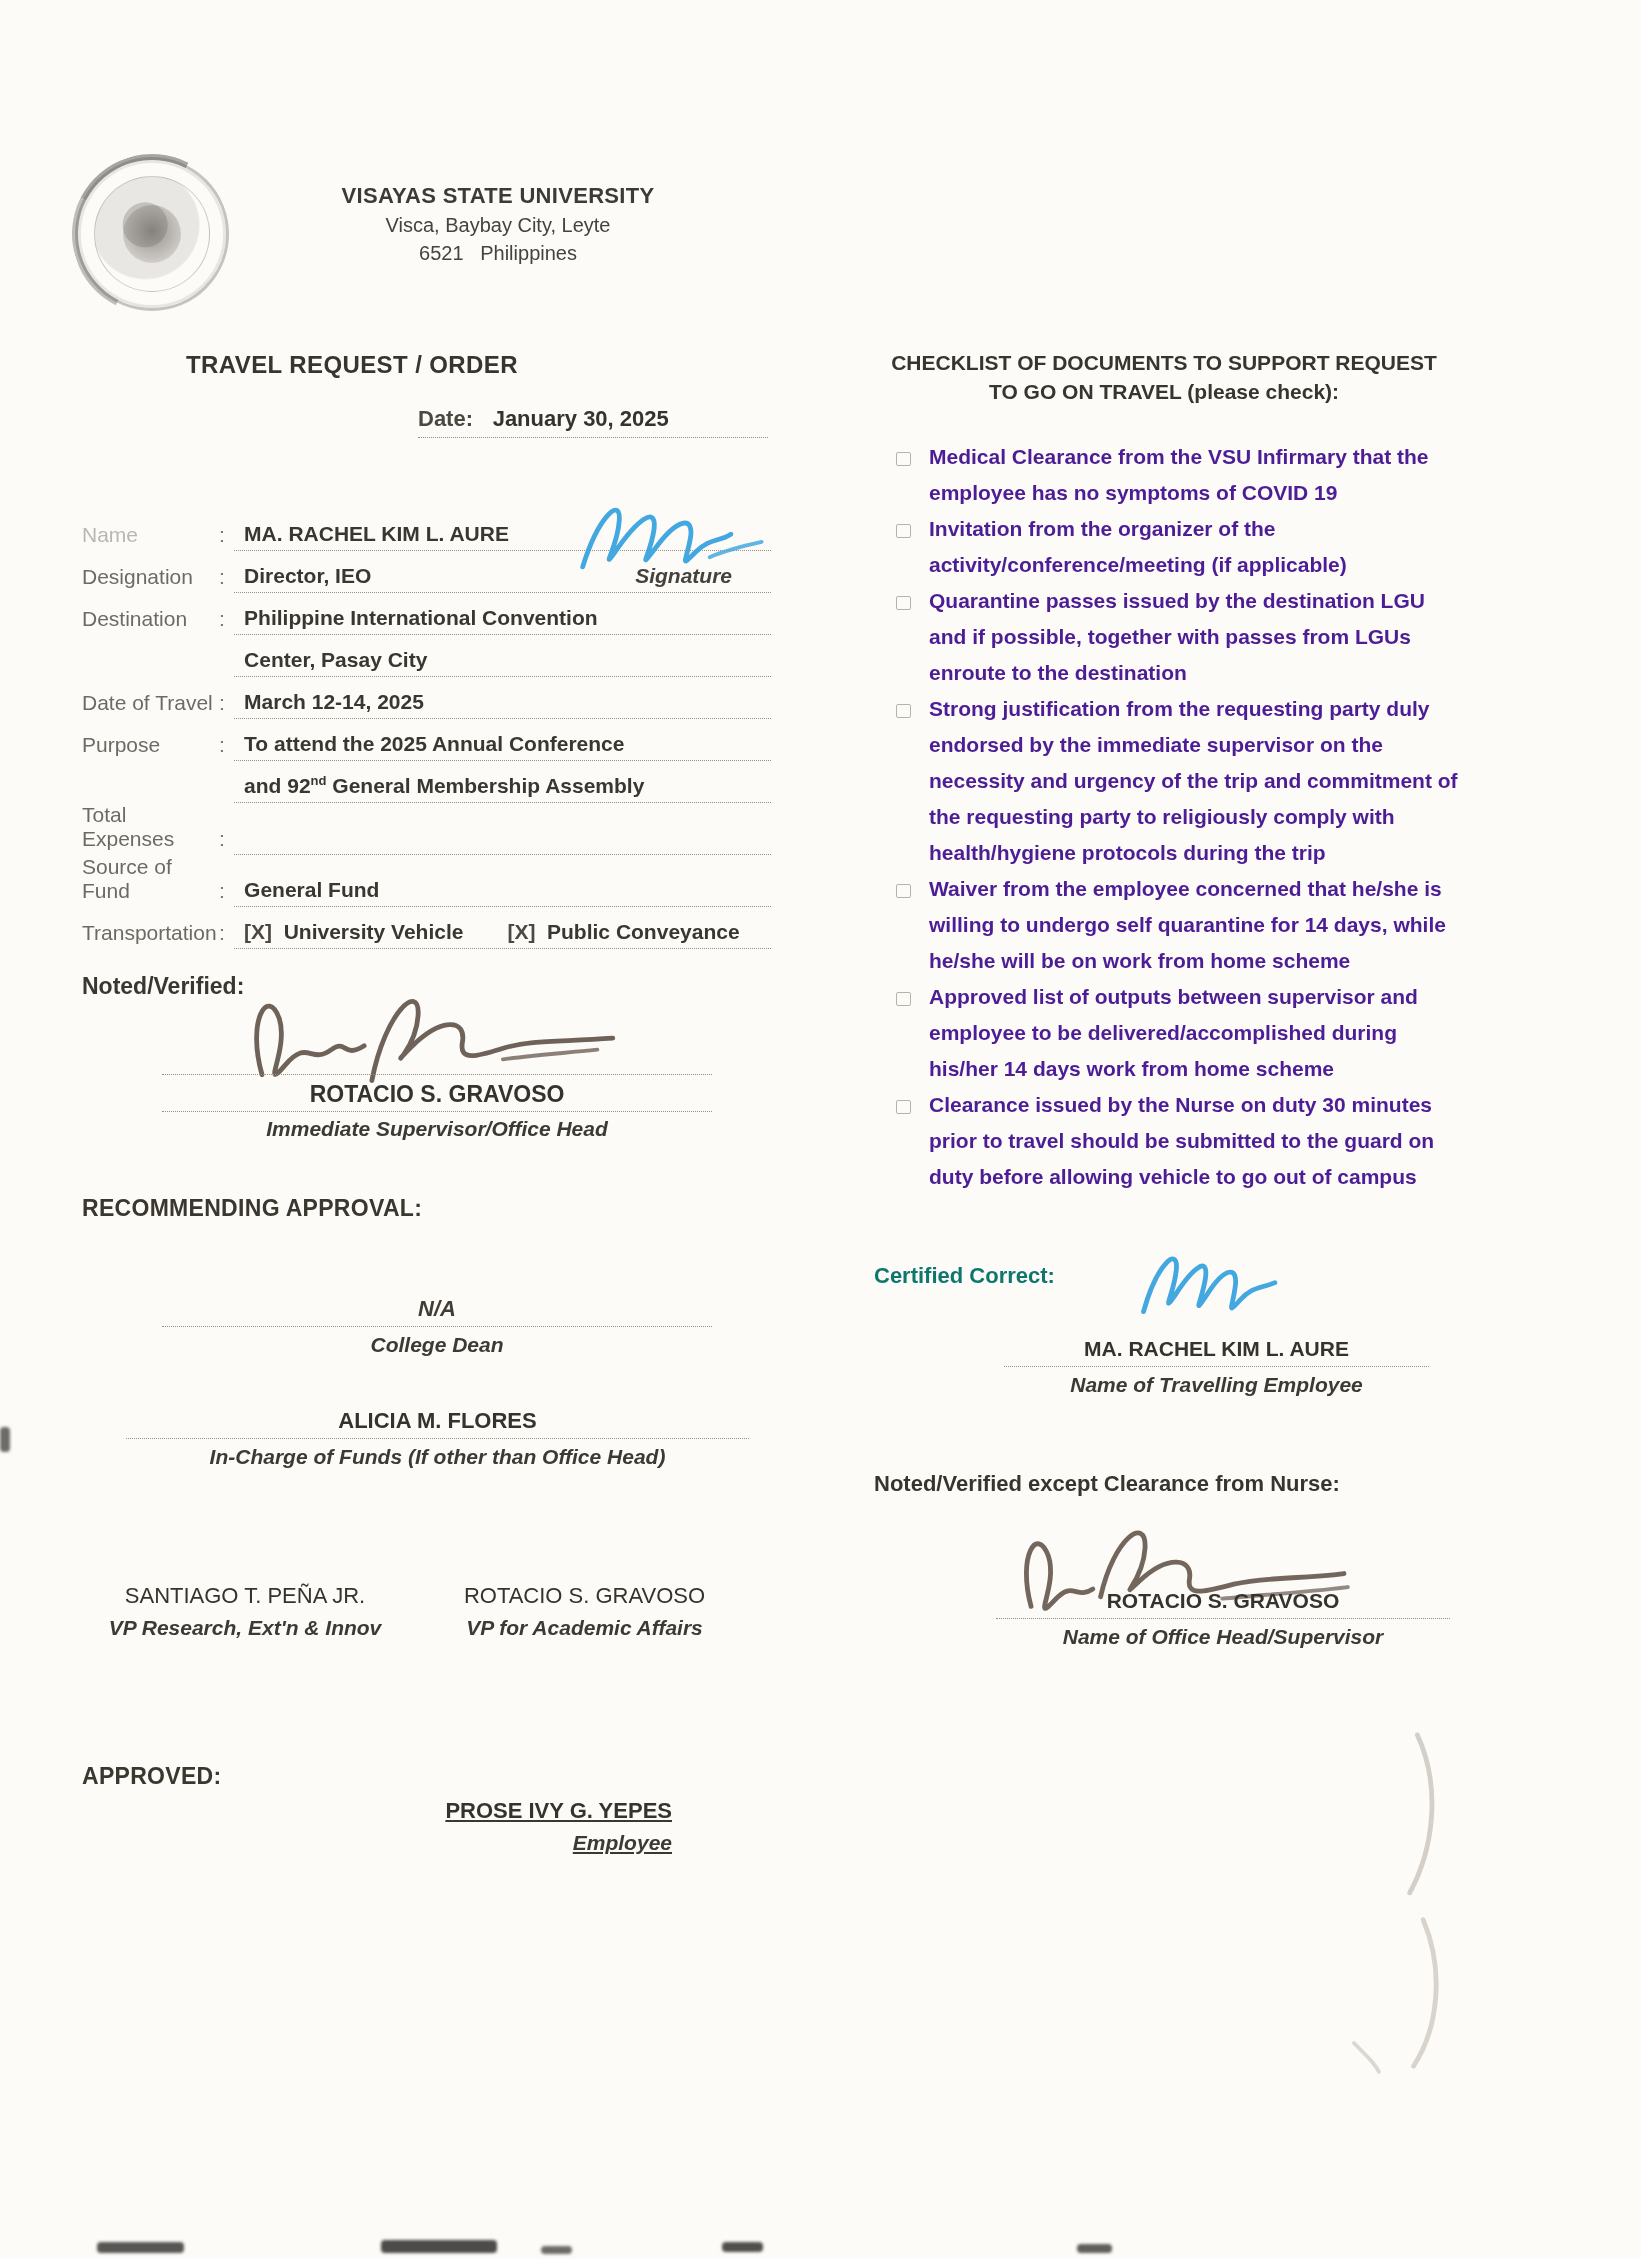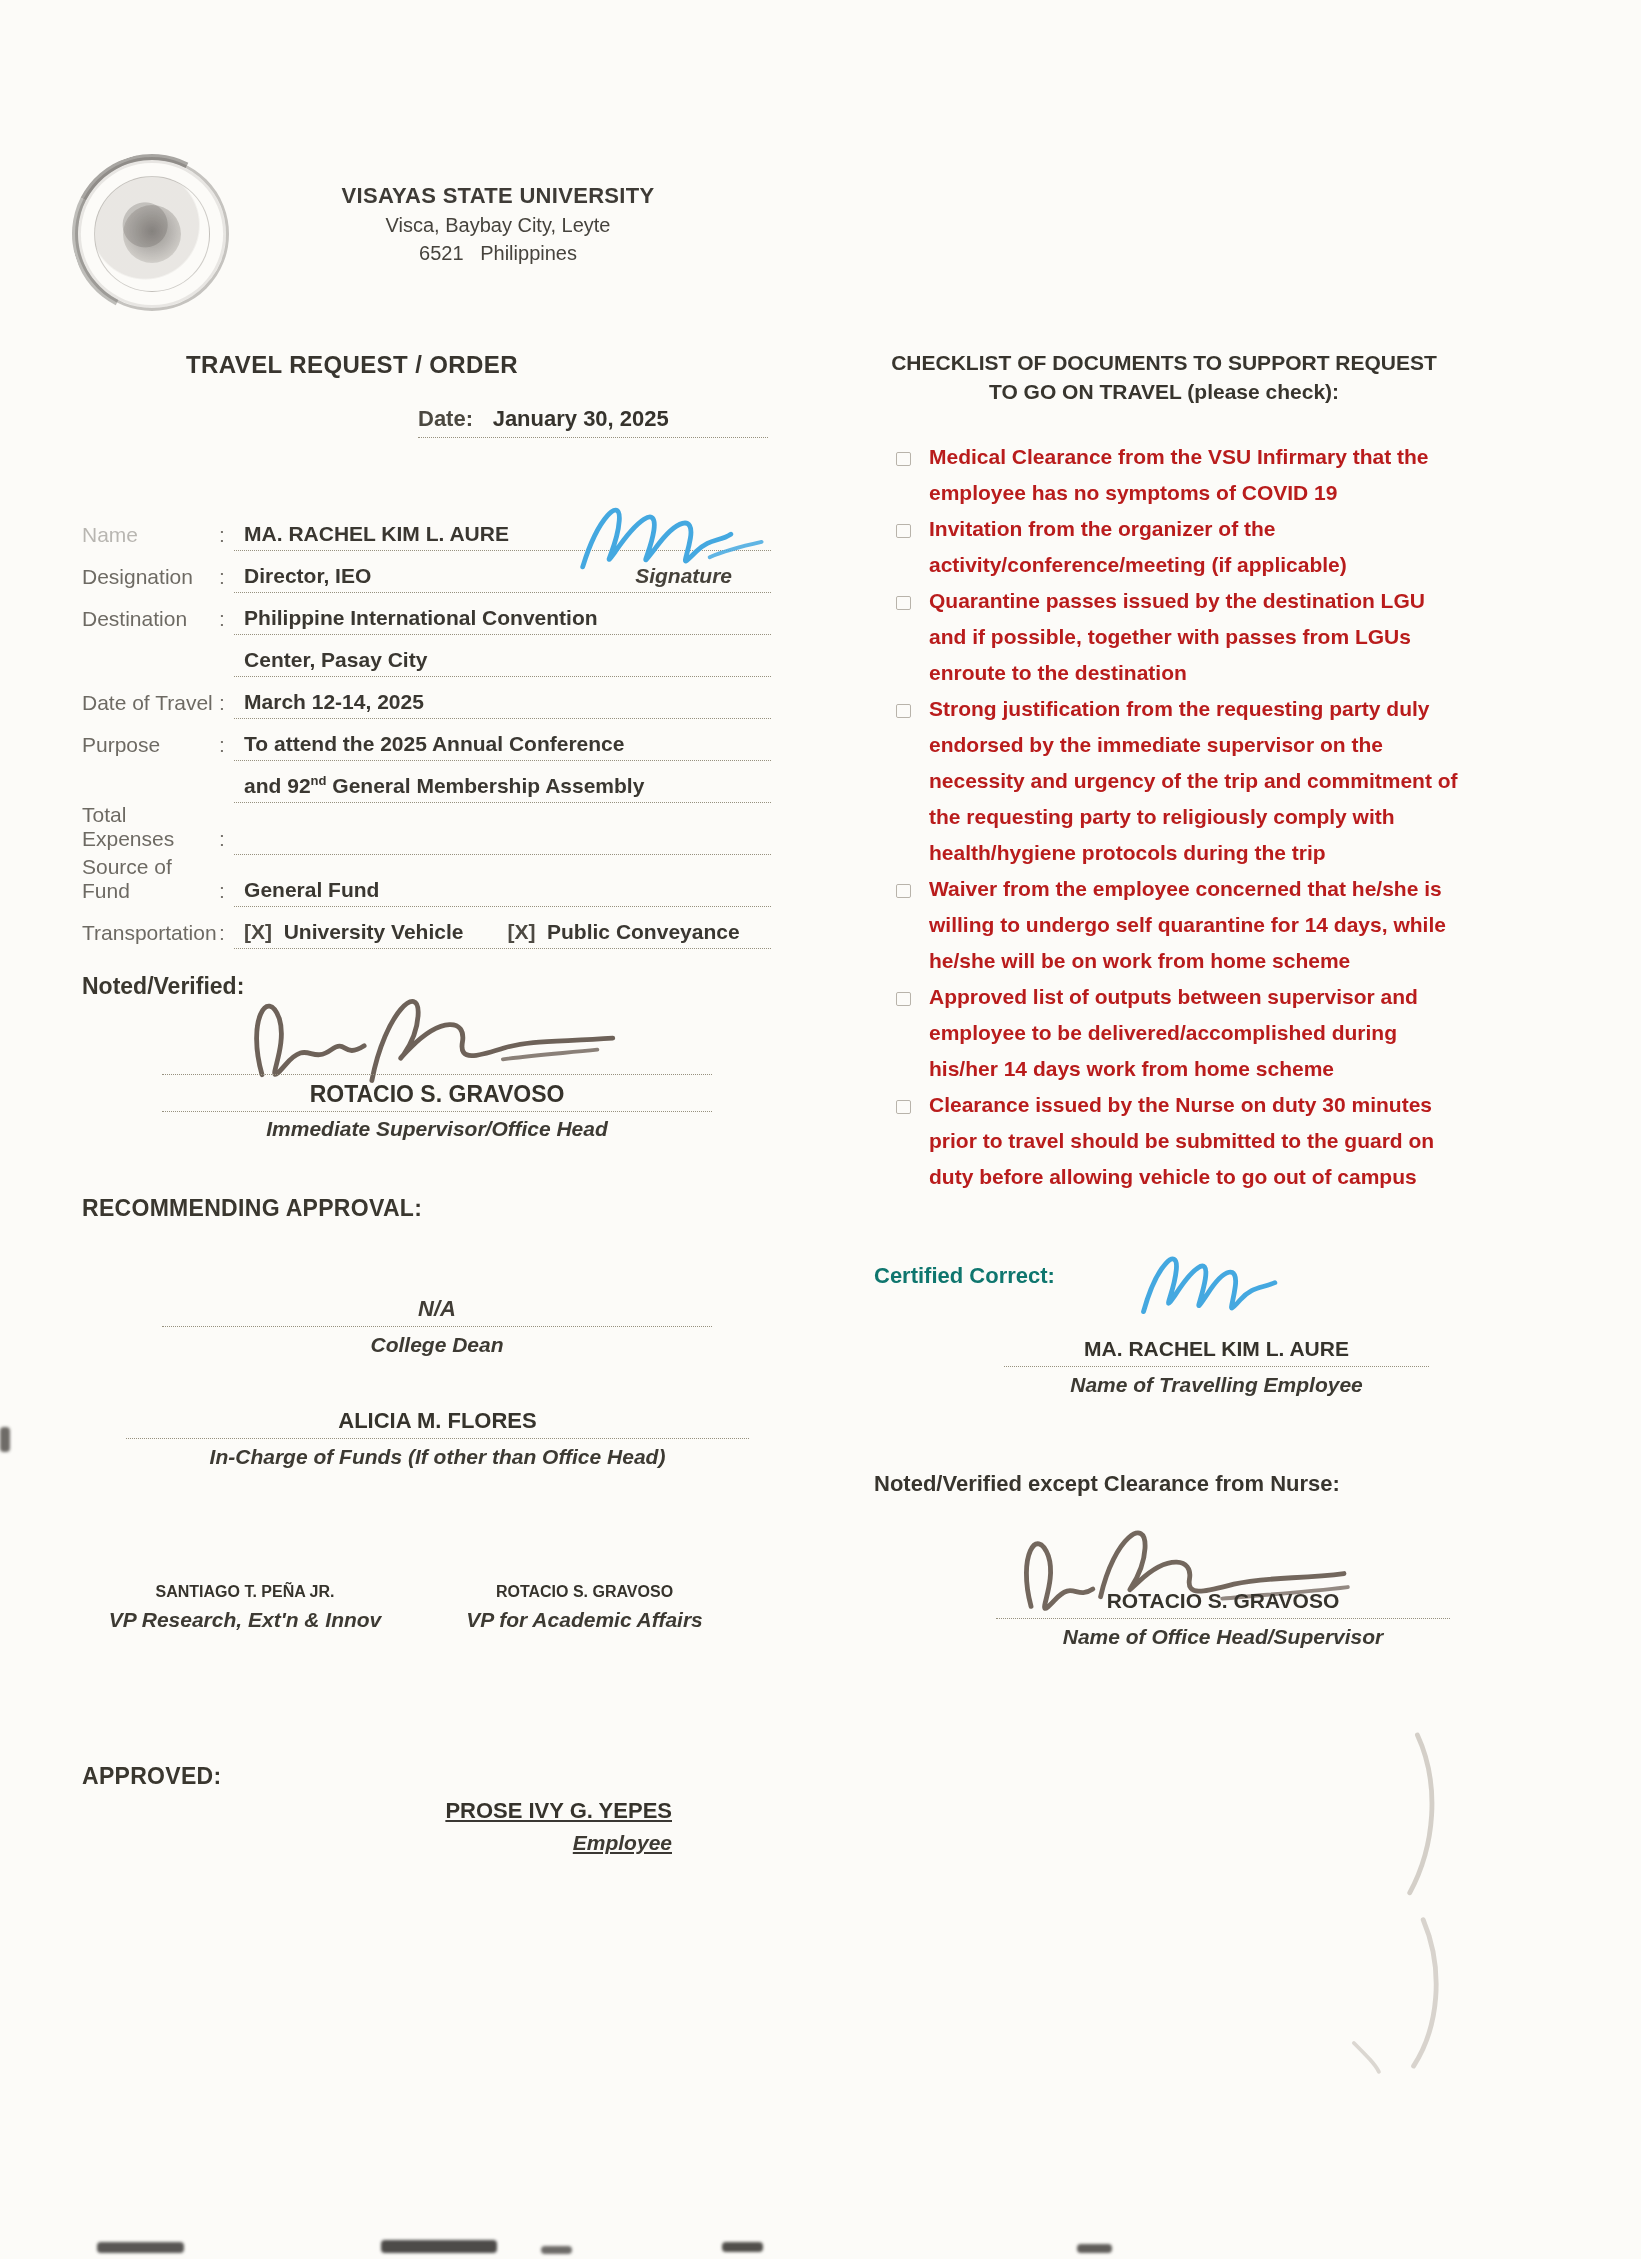"Medical Clearance from the VSU" .check-text { color: #b91c1c -> #4c1d95 }
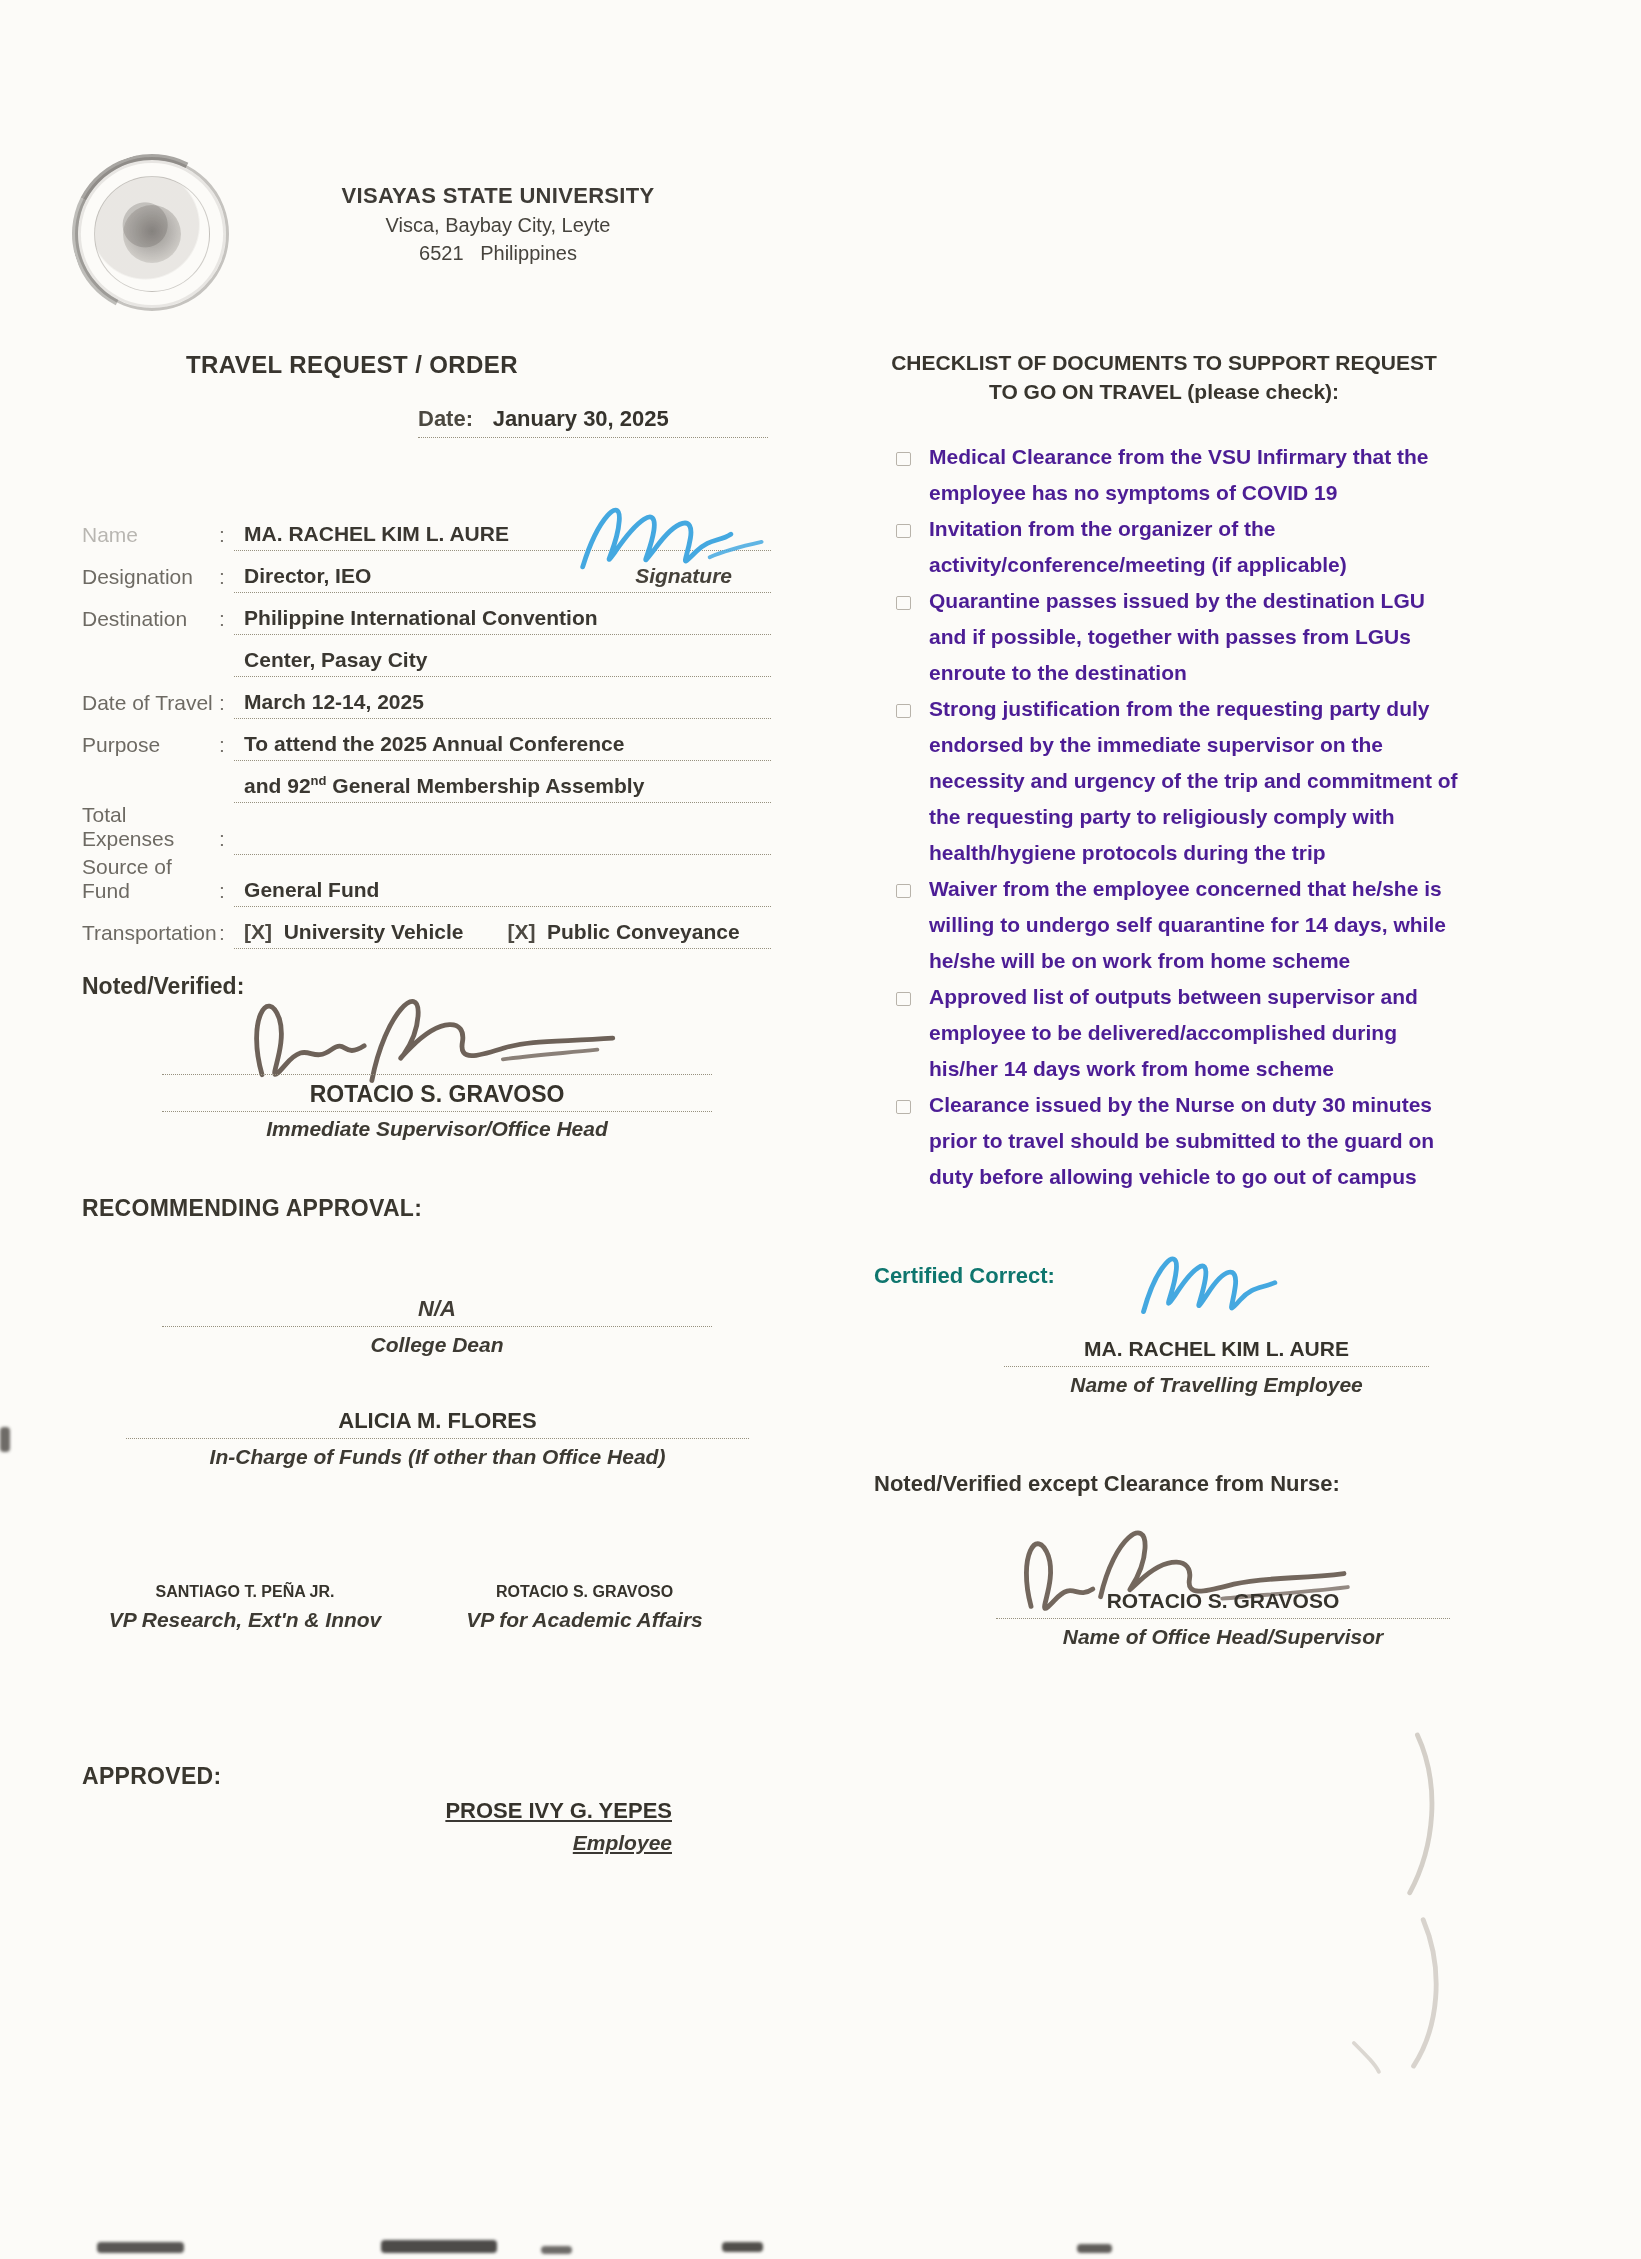"SANTIAGO T. PEÑA JR." .vp-name { font-size: 16px -> 22px; font-weight: bold -> normal }
